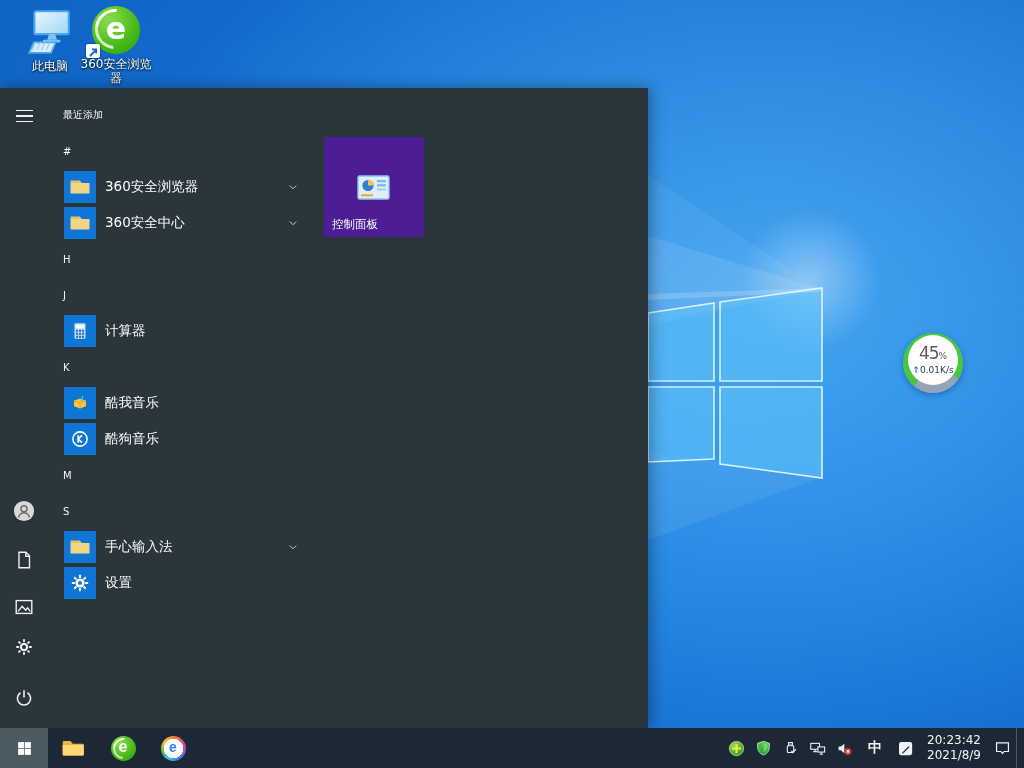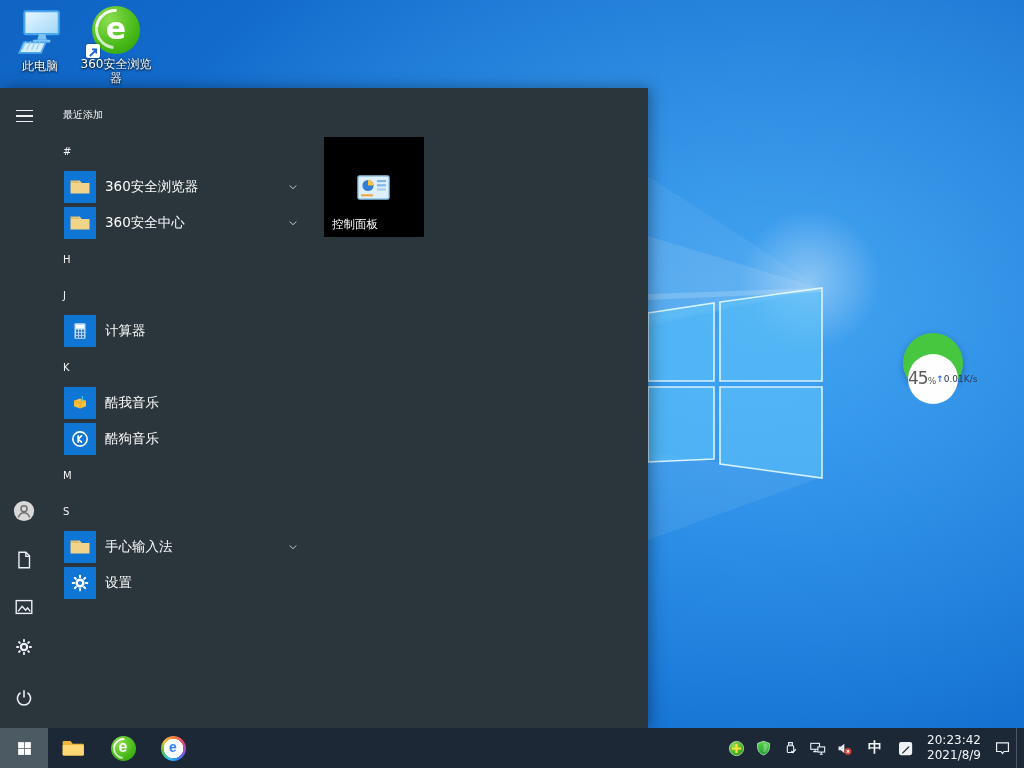"此电脑" div.desk-icon { left: 8px -> 18px }
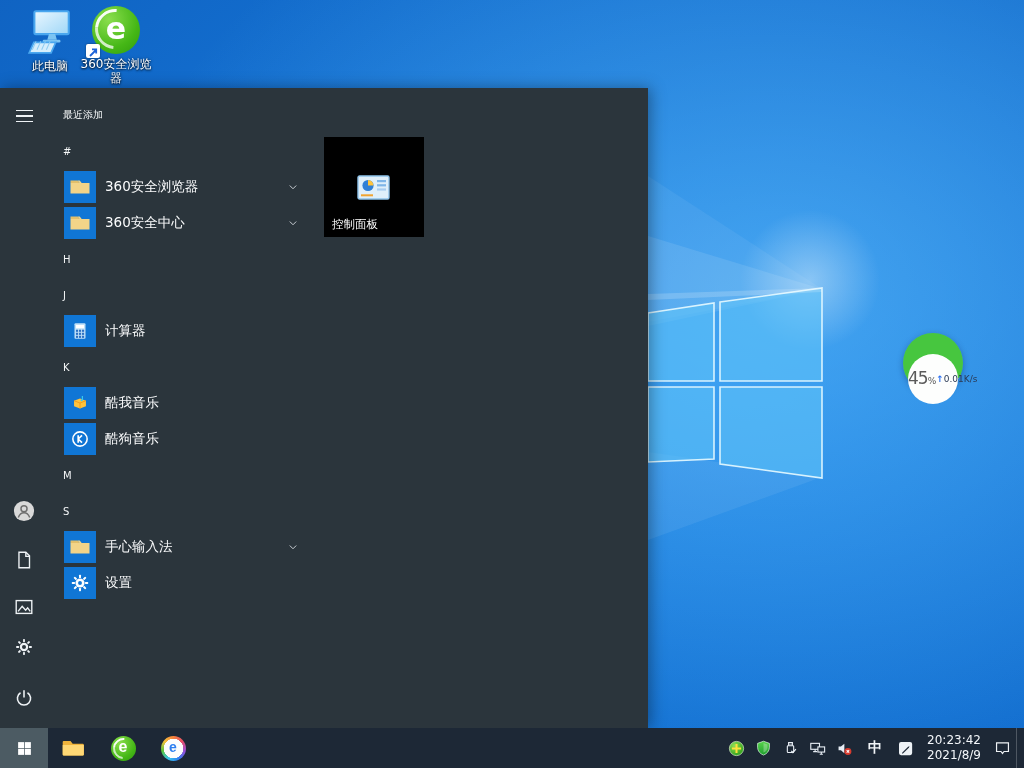"控制面板" .tile { background: #000000 -> #4c1d95 }
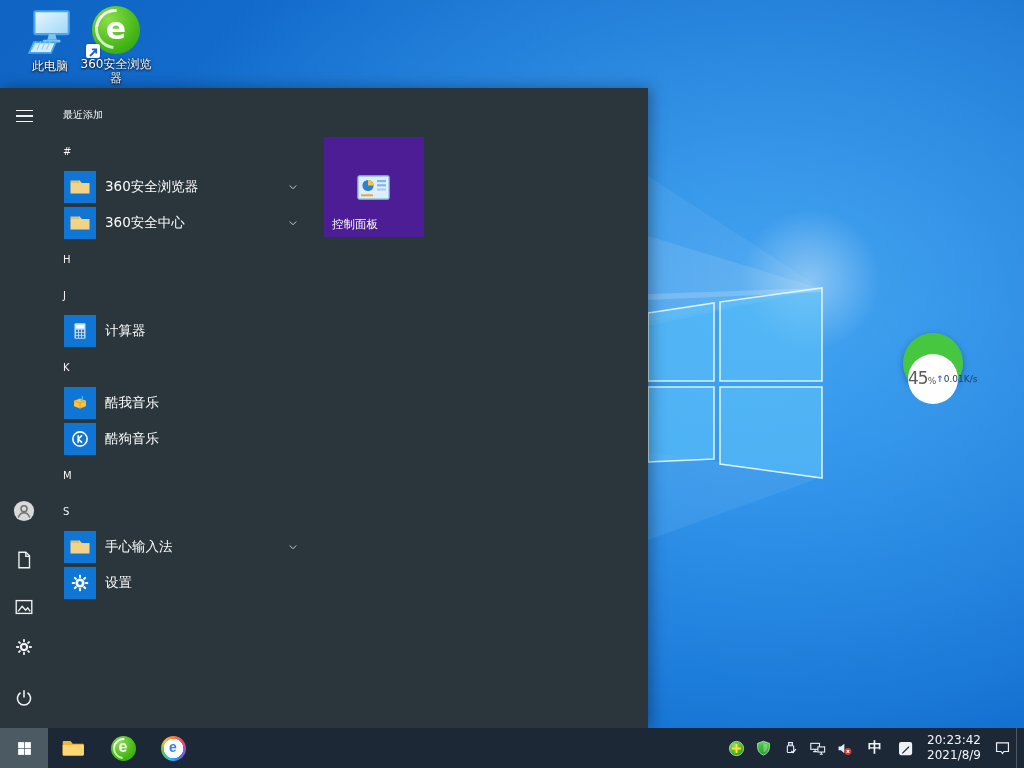"45%" .net-ball .inner { flex-direction: row -> column; justify-content: none -> center; top: 21px -> 2px }
